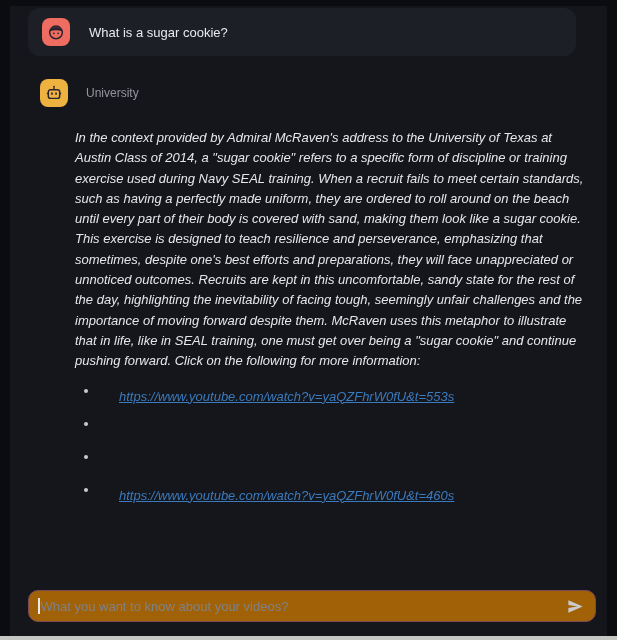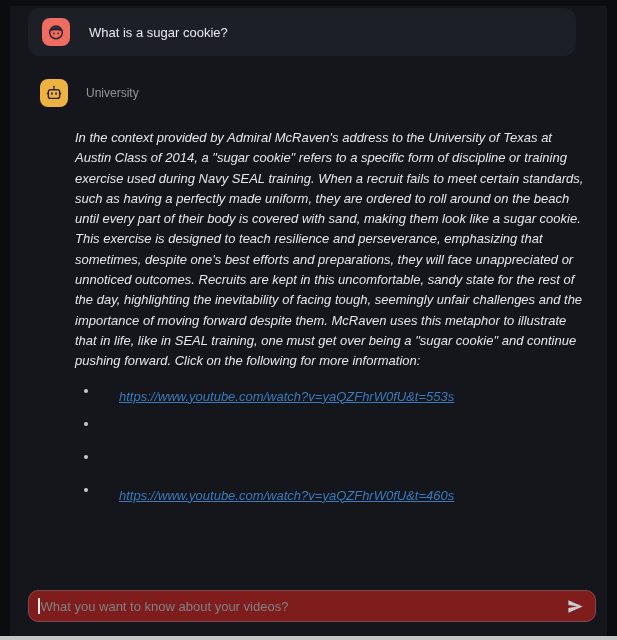"What you want to know" .composer { background: #7f1d1d -> #a16207 }
